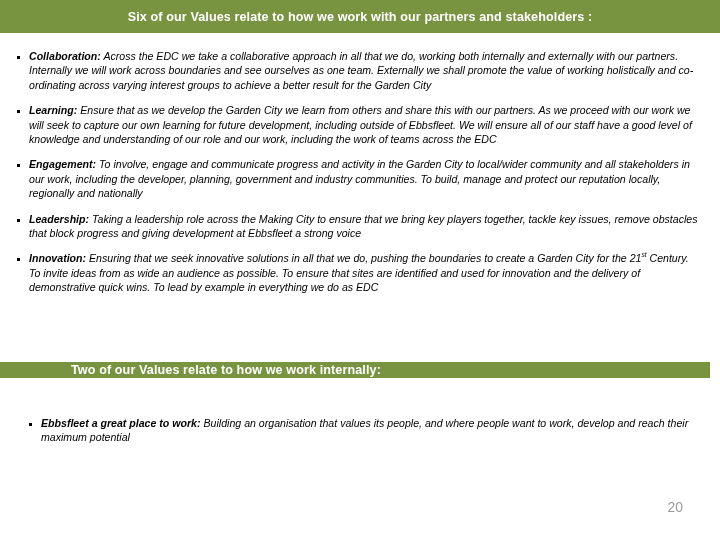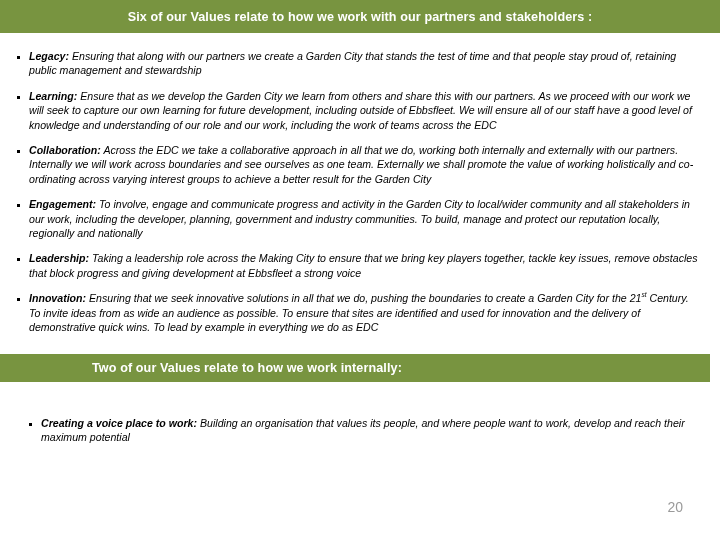"Legacy: Ensuring that along with" div.bullet-row { html: <div> <span></span> <div> <span>Legacy:</span> <span>Ensuring that along with our partners we create a Garden City that stands the test of time and that people stay proud of, retaining public management and stewardship</span> </div> </div> -> none }
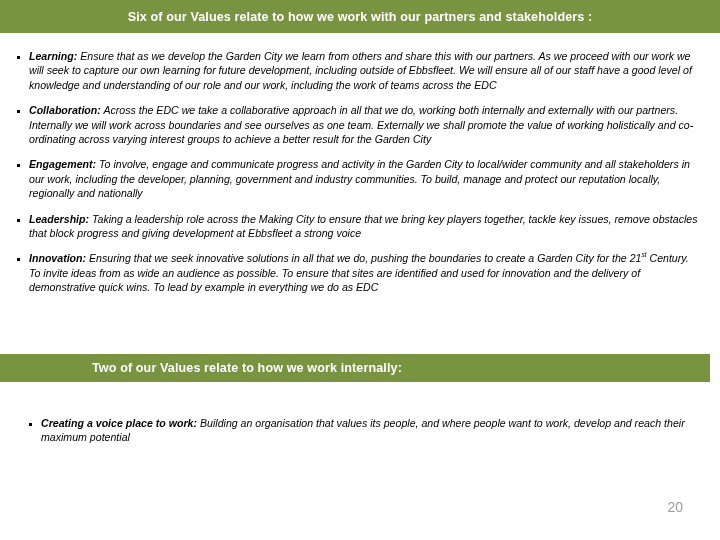"Learning: Ensure that as we" div.bullet-row { order: before "Collaboration: Across the EDC we" -> after "Collaboration: Across the EDC we" }
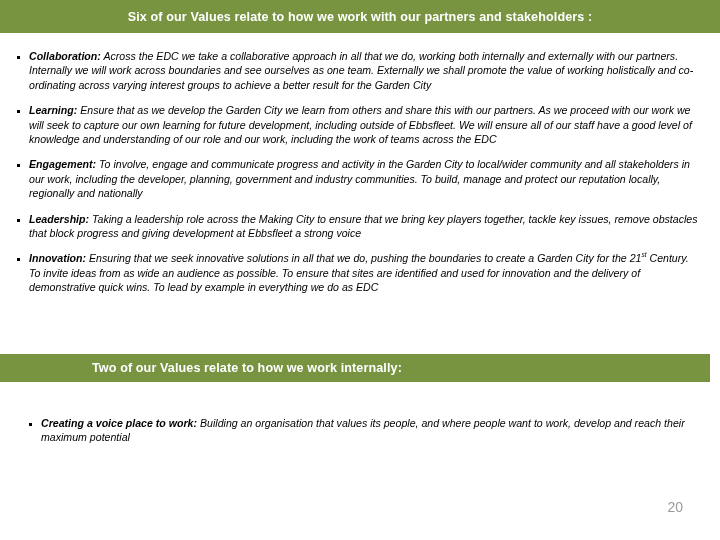"Two of our Values relate" .banner-mid { height: 28px -> 16px; padding-left: 92px -> 71px; top: 354px -> 362px }
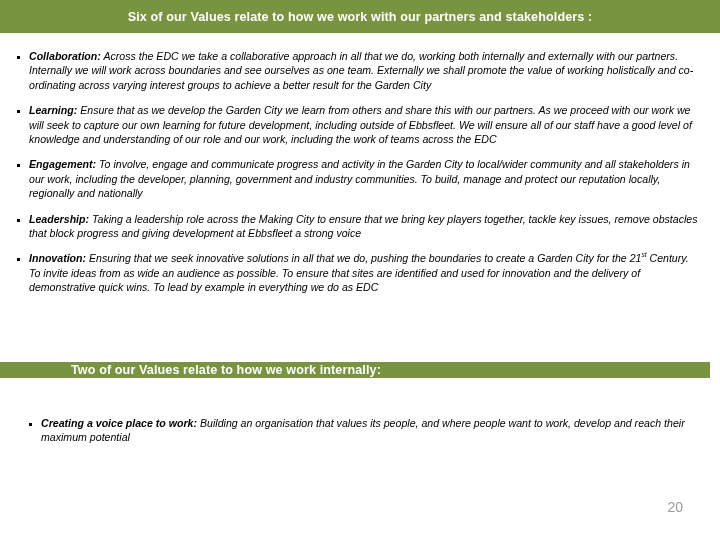"Creating a voice place to" span.bullet-term { text: Creating a voice -> Ebbsfleet a great }
